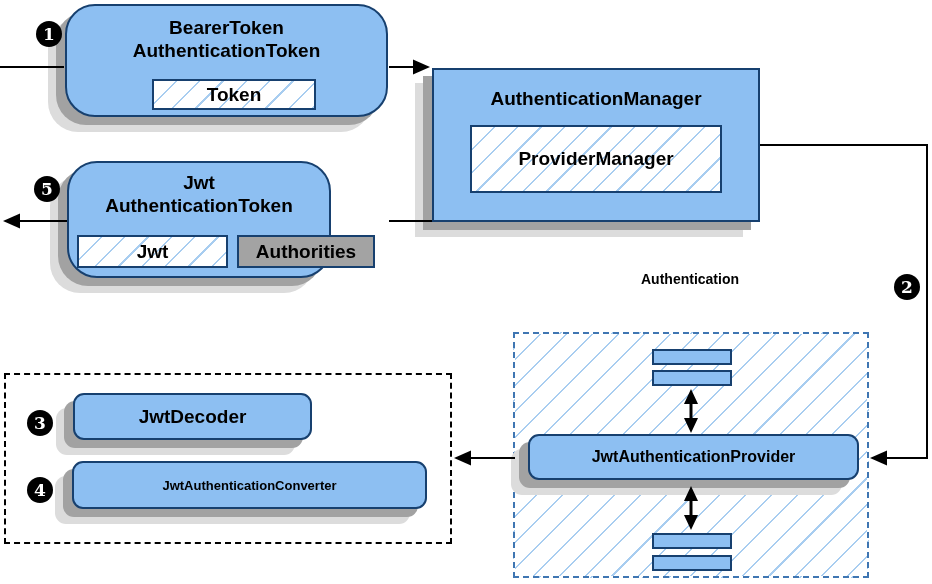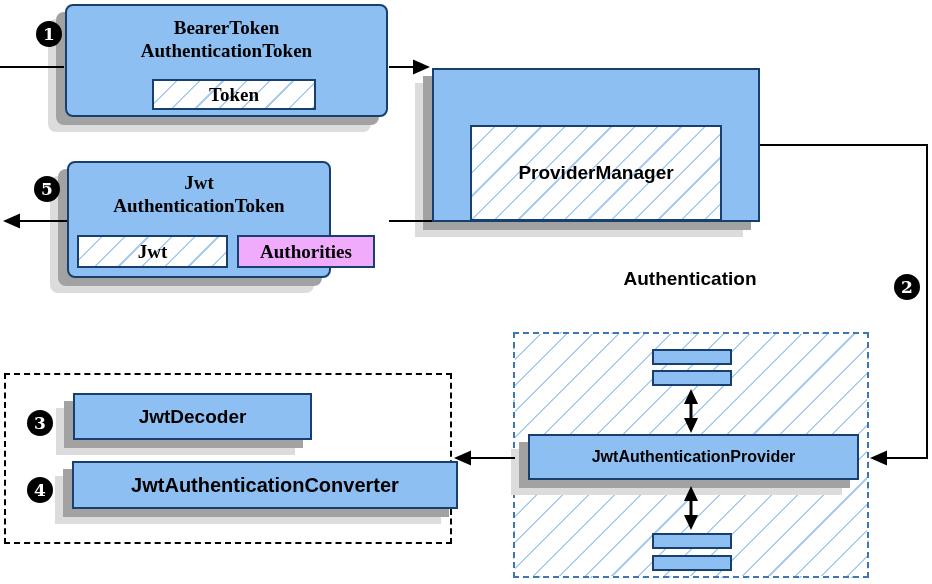"BearerToken" .rounded { border-radius: 8px -> 30px; font-family: Liberation Serif, serif -> none }
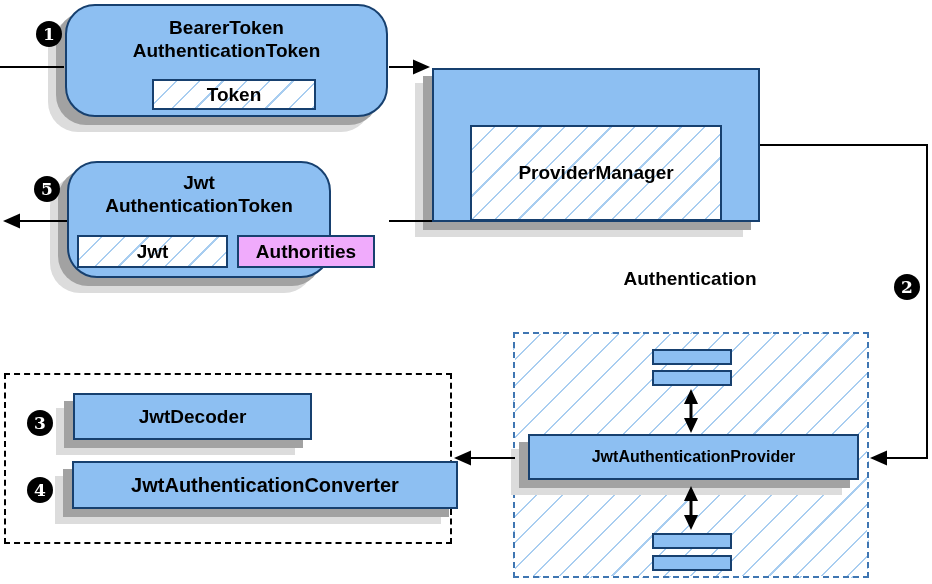"AuthenticationManager" div.title { html: none -> <div>AuthenticationManager</div> }
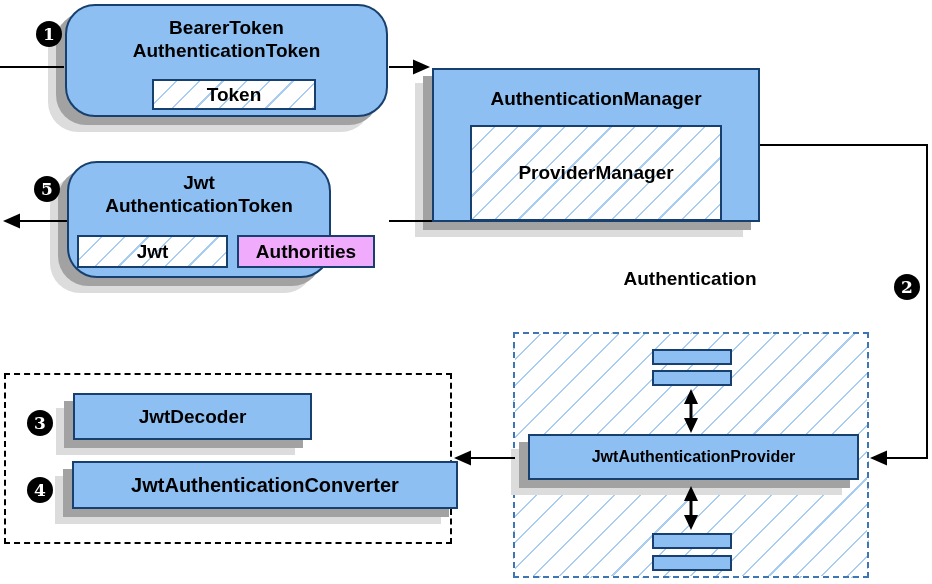"ProviderManager" div.field { height: 96px -> 68px }
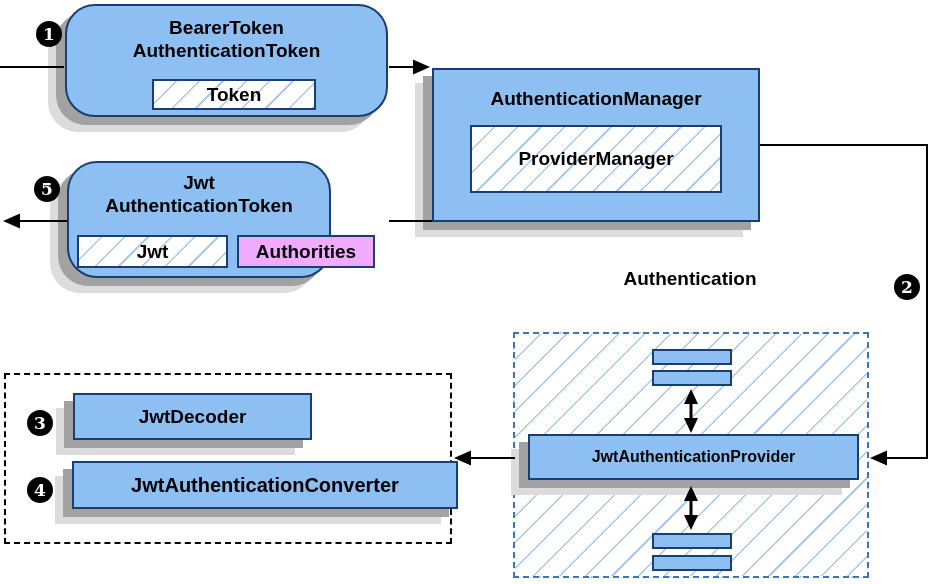"Authorities" .field { background: #f0abfc -> #a3a3a3 }
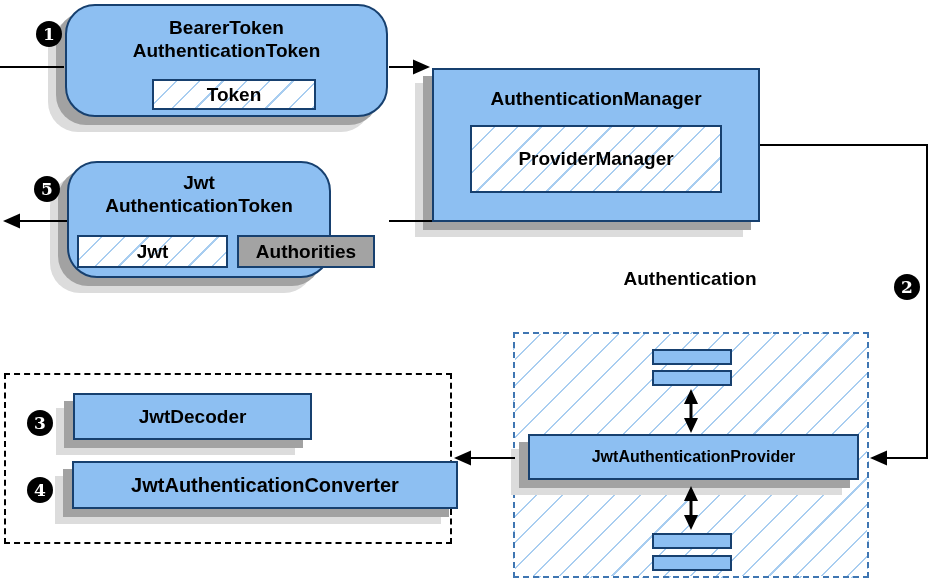"Authentication" .group-label { font-size: 19px -> 14px }
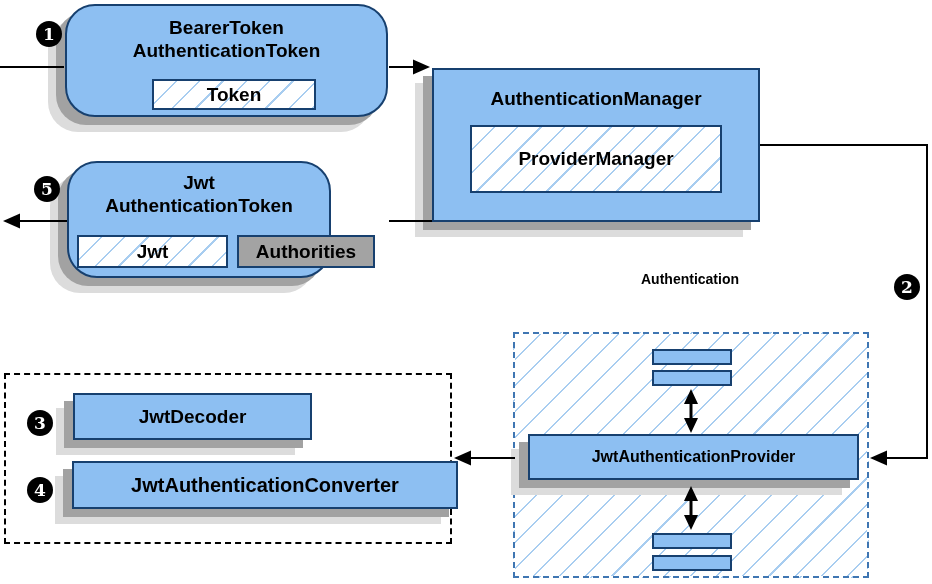"JwtDecoder" .flexc { border-radius: none -> 11px }
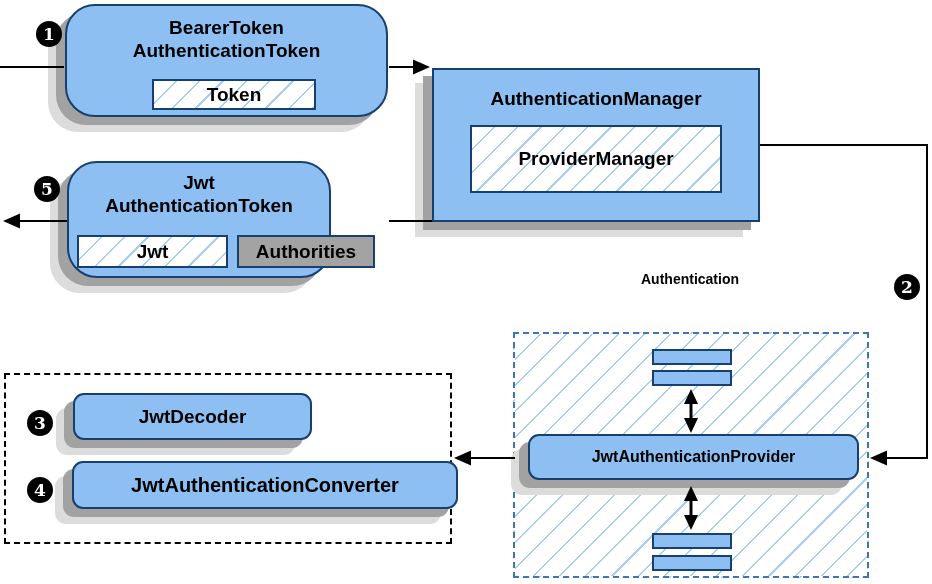"JwtAuthenticationConverter" div.box { font-size: 20px -> 13px; width: 386px -> 355px }
